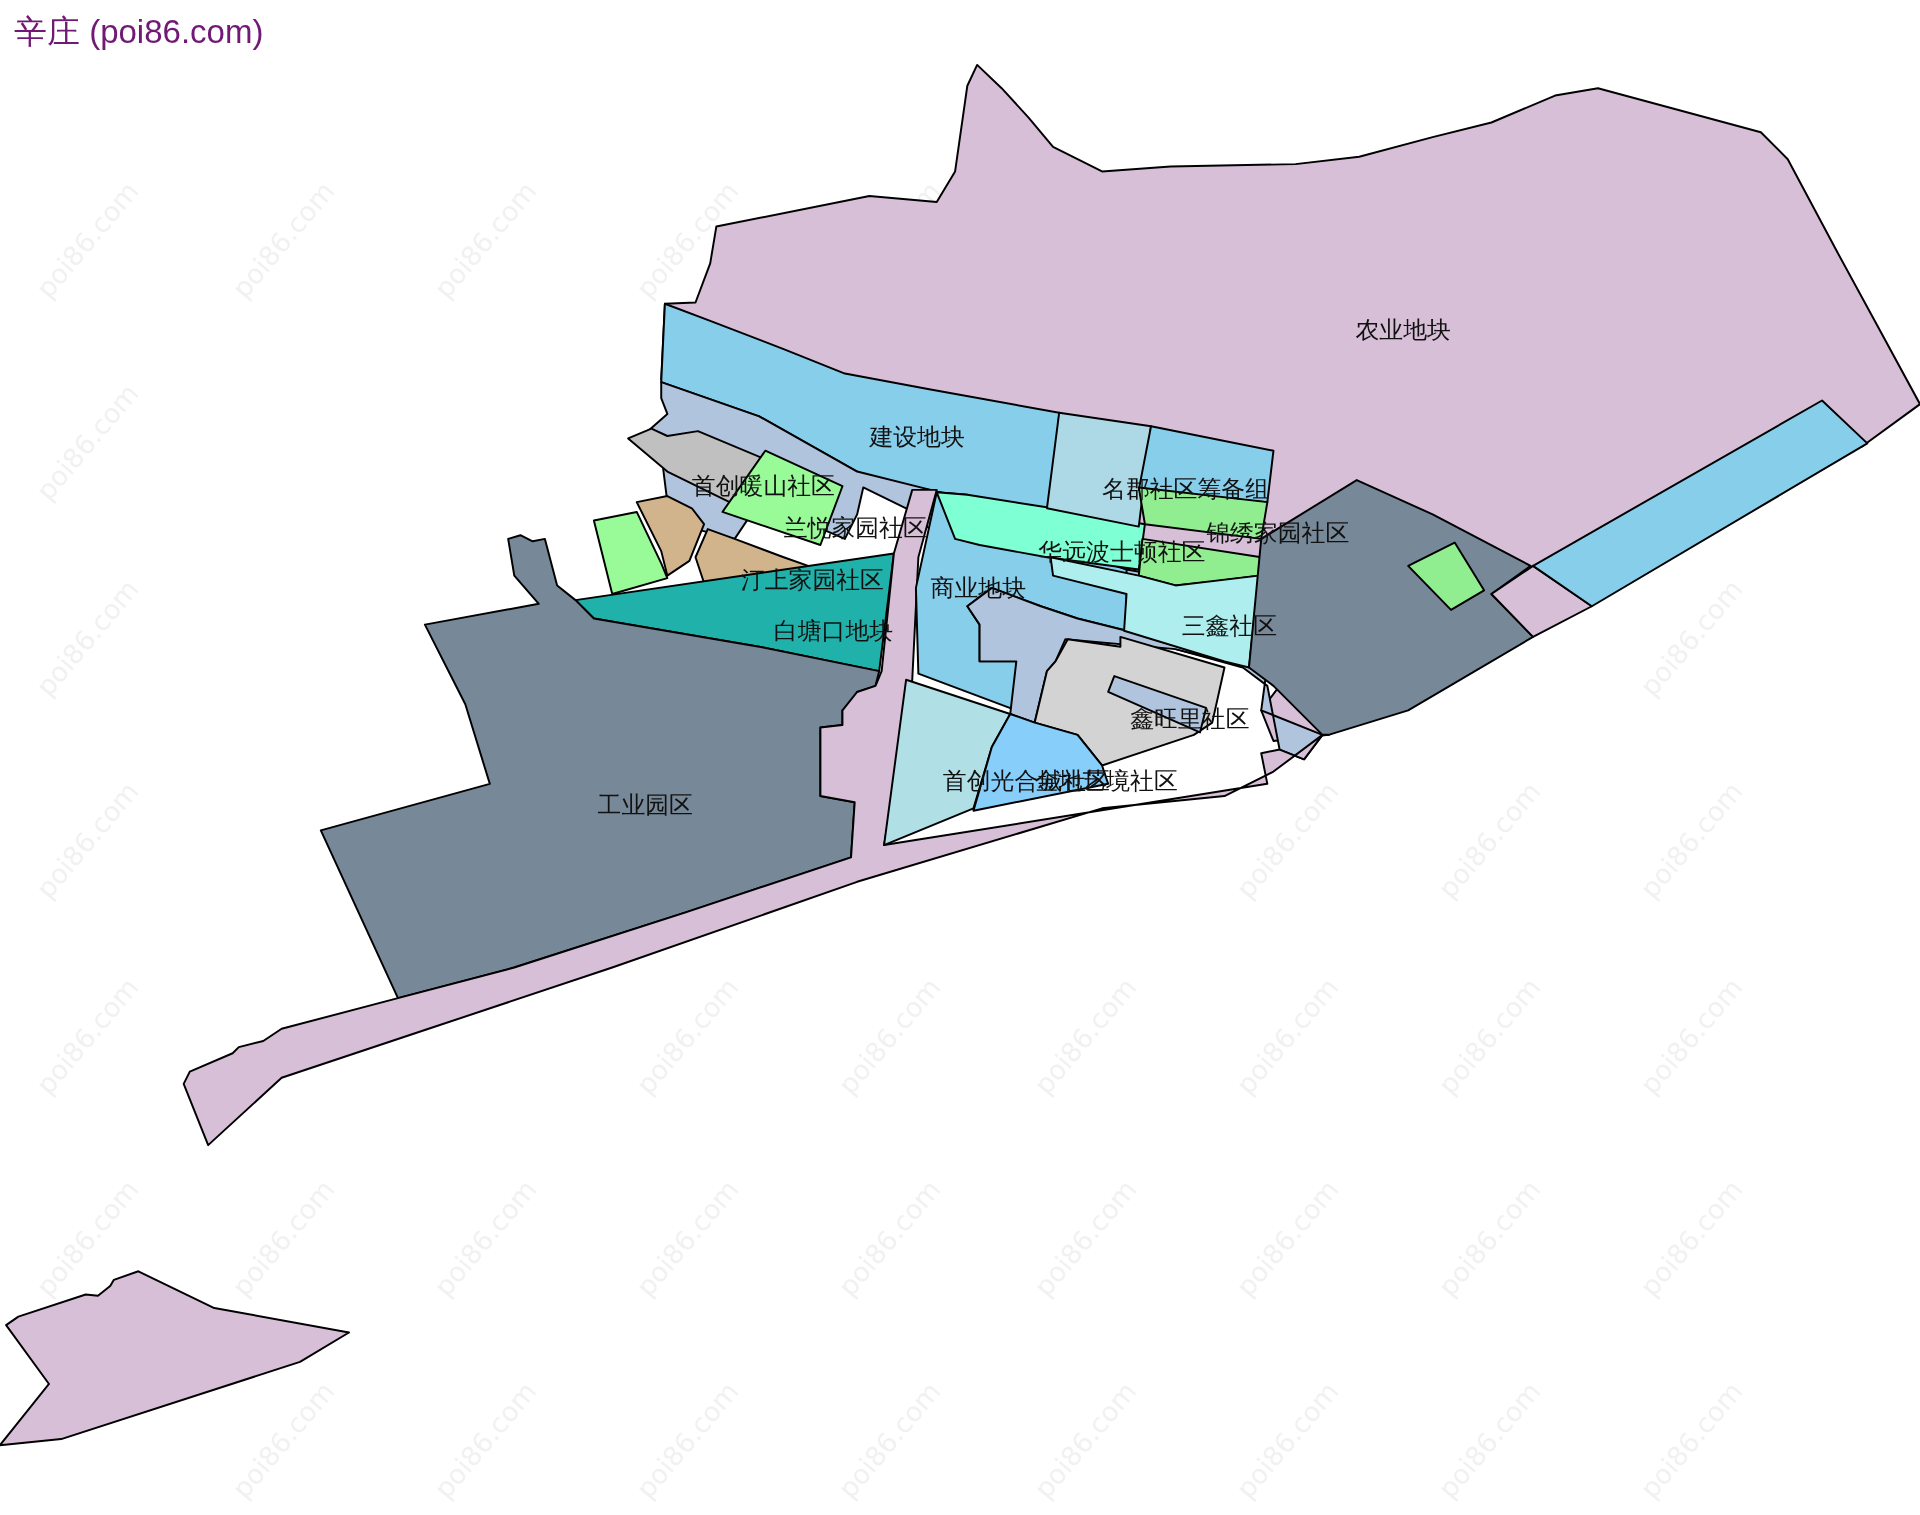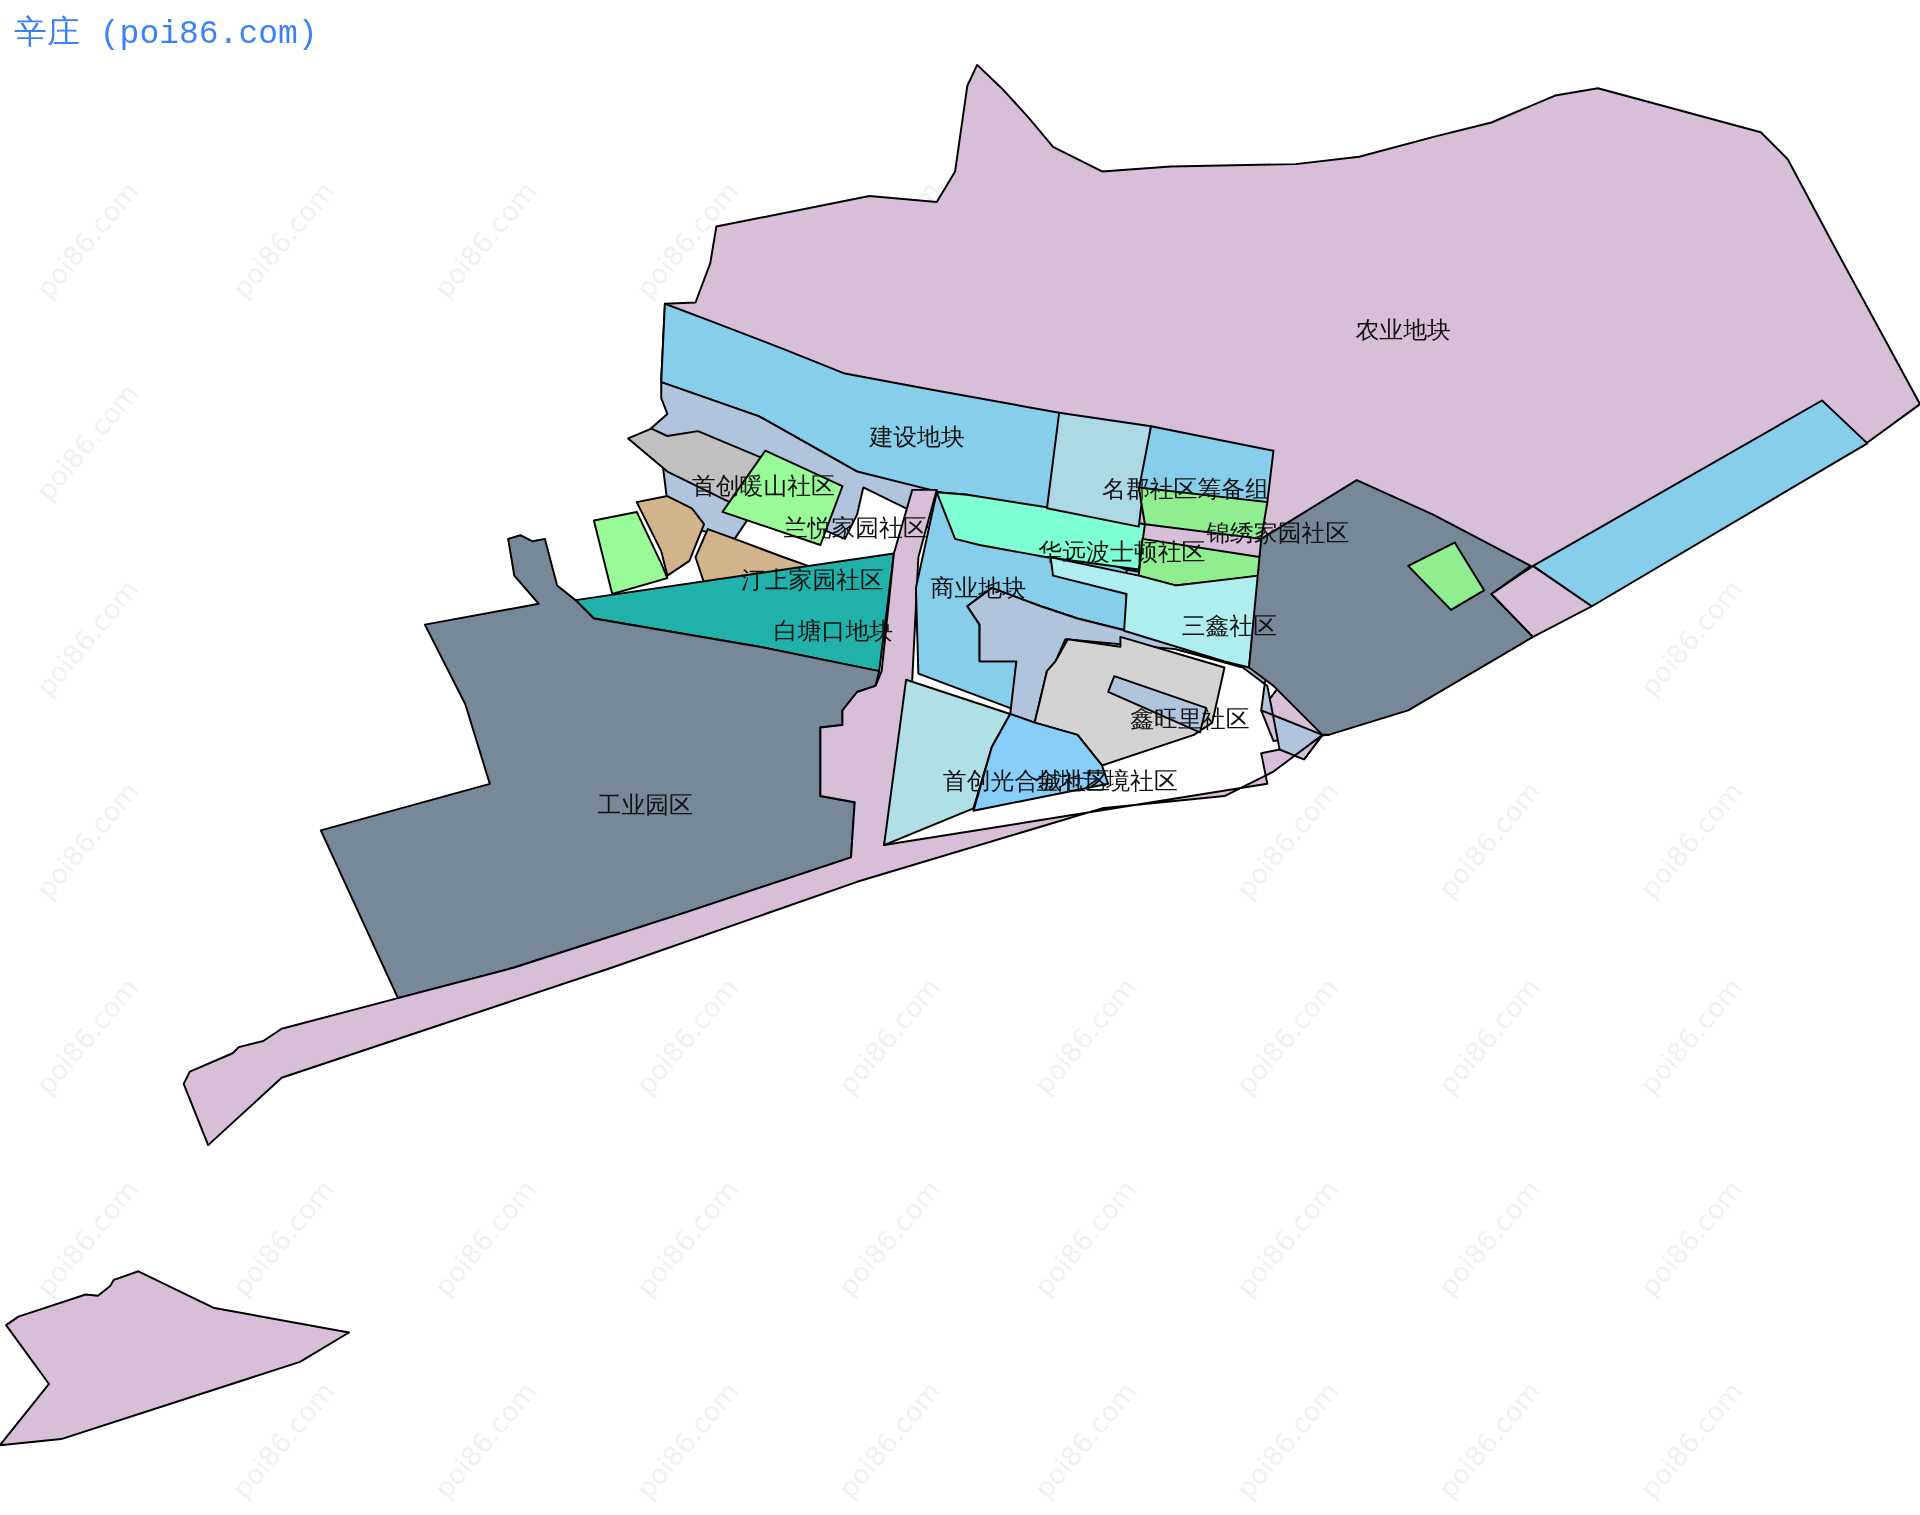"辛庄 (poi86.com)" #map-title { color: #3b82f6 -> #701a75; font-family: Liberation Mono, monospace -> Liberation Sans, sans-serif }
